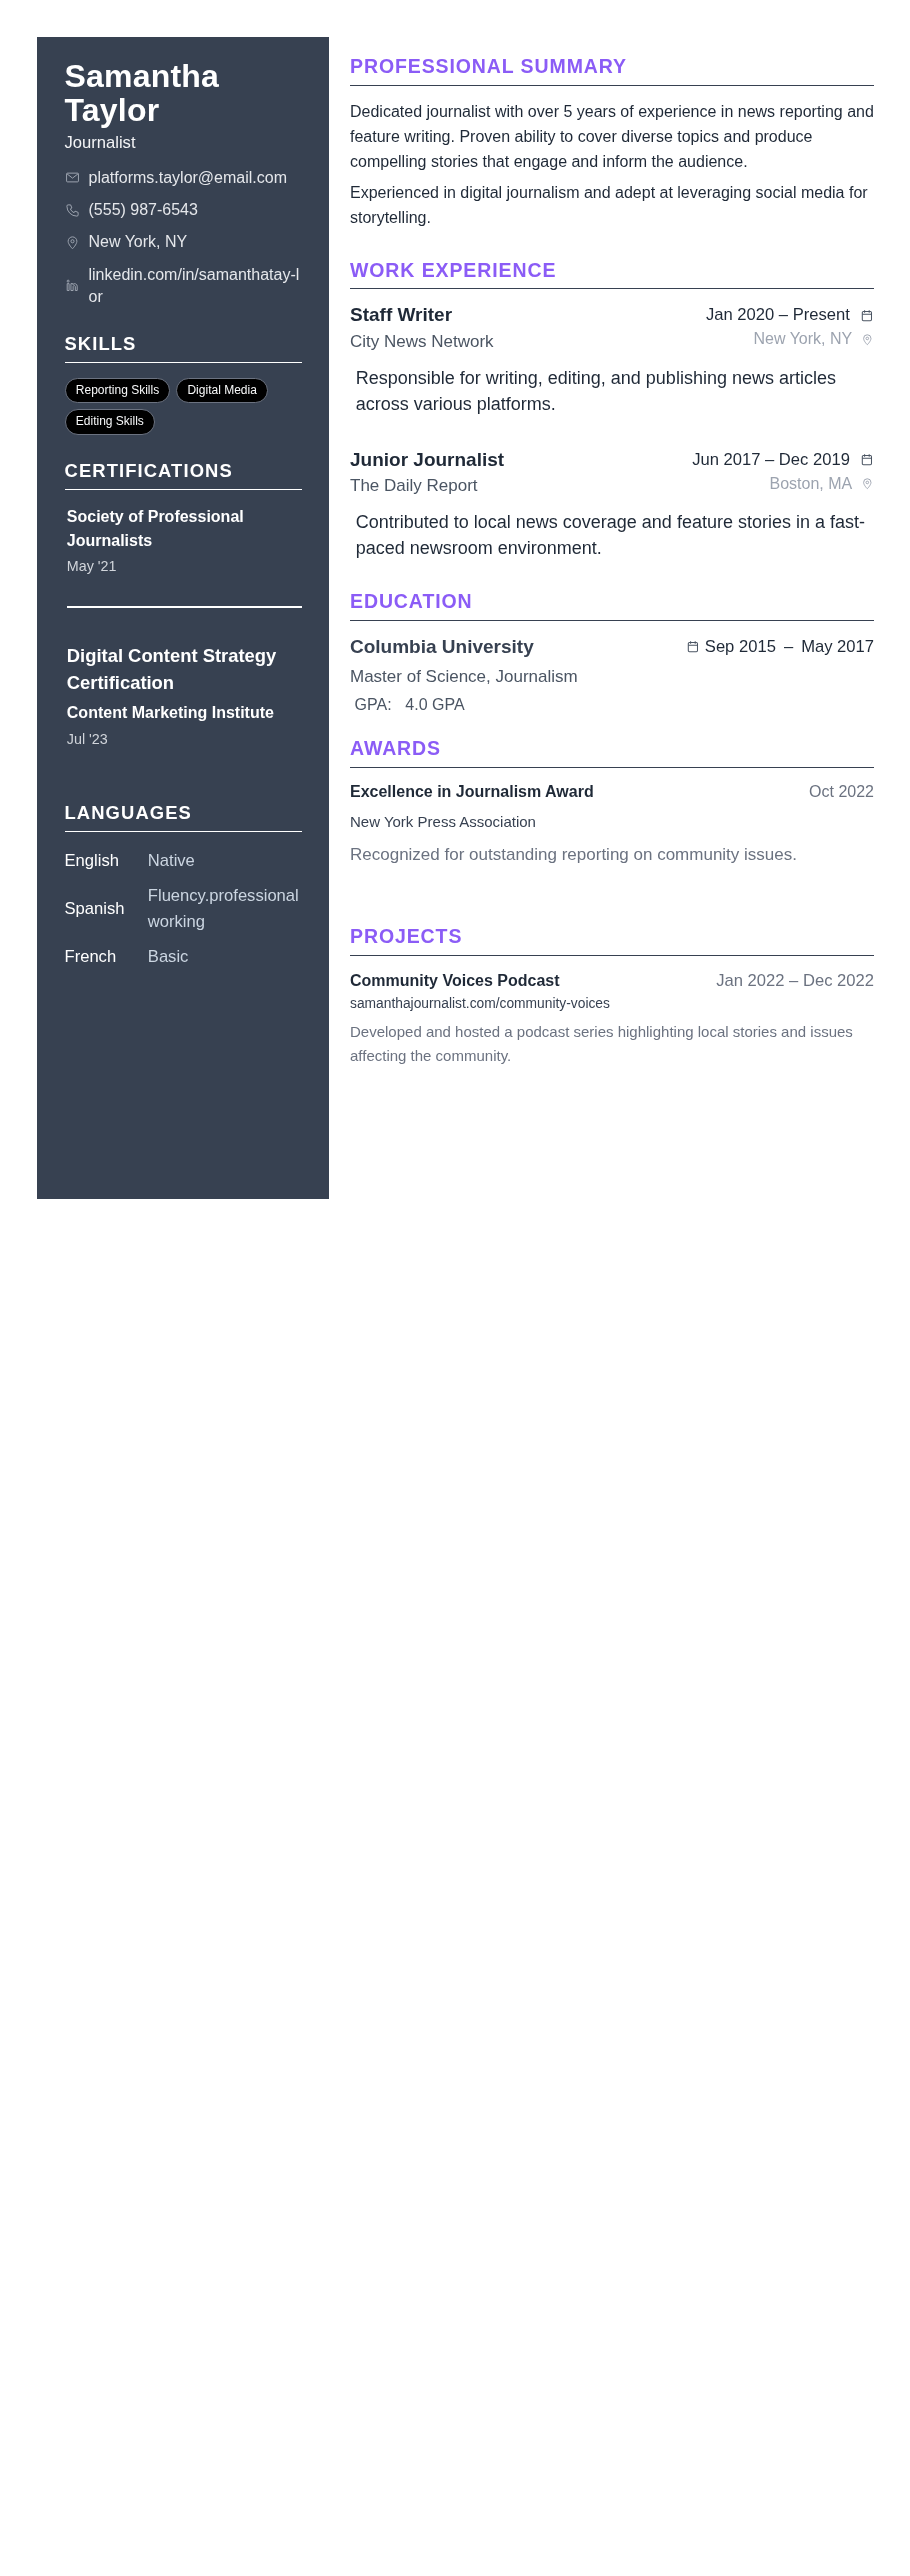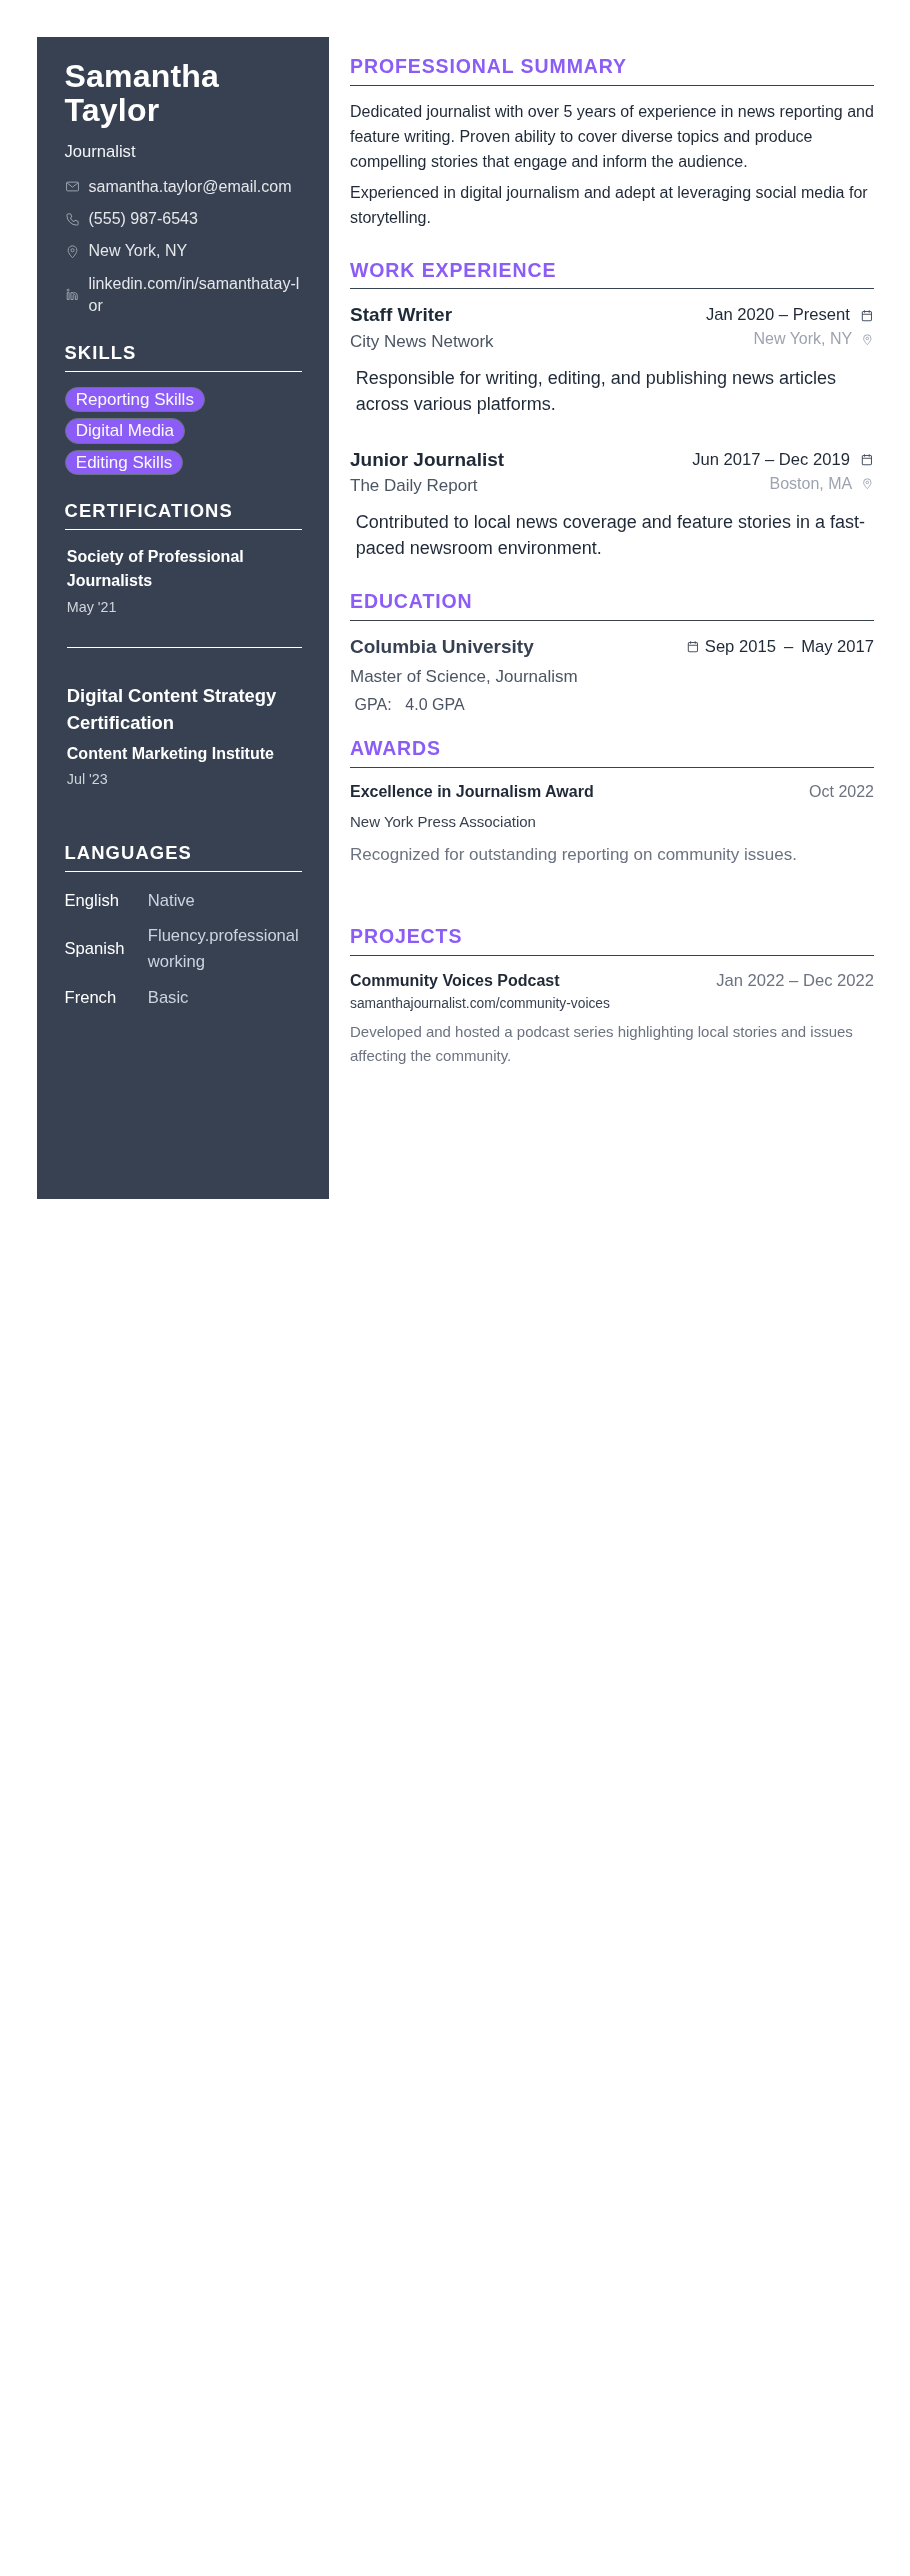"Journalist" .role { margin-top: 15px -> 6px }
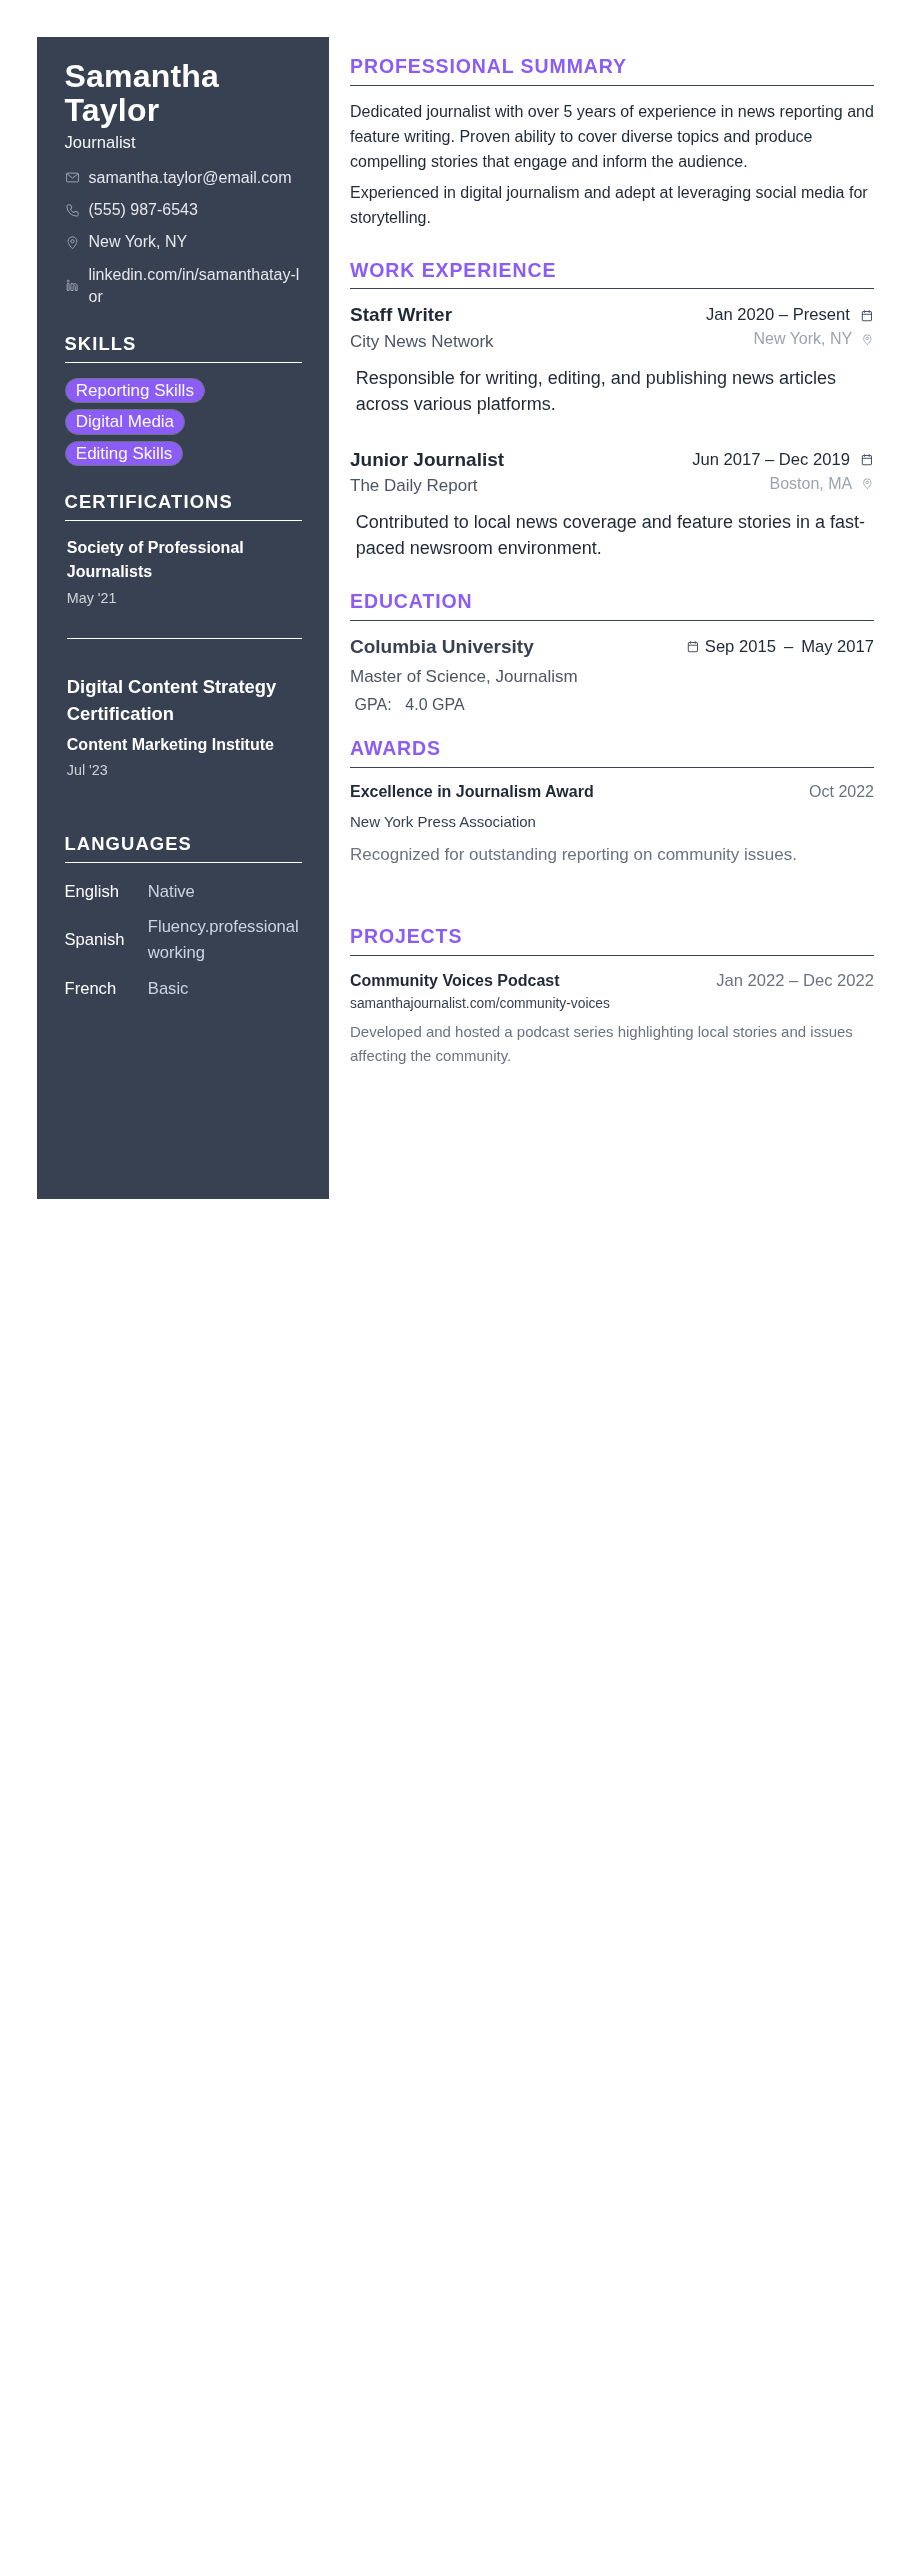"samantha.taylor@email.com" span { text: samantha.taylor@email.com -> platforms.taylor@email.com }
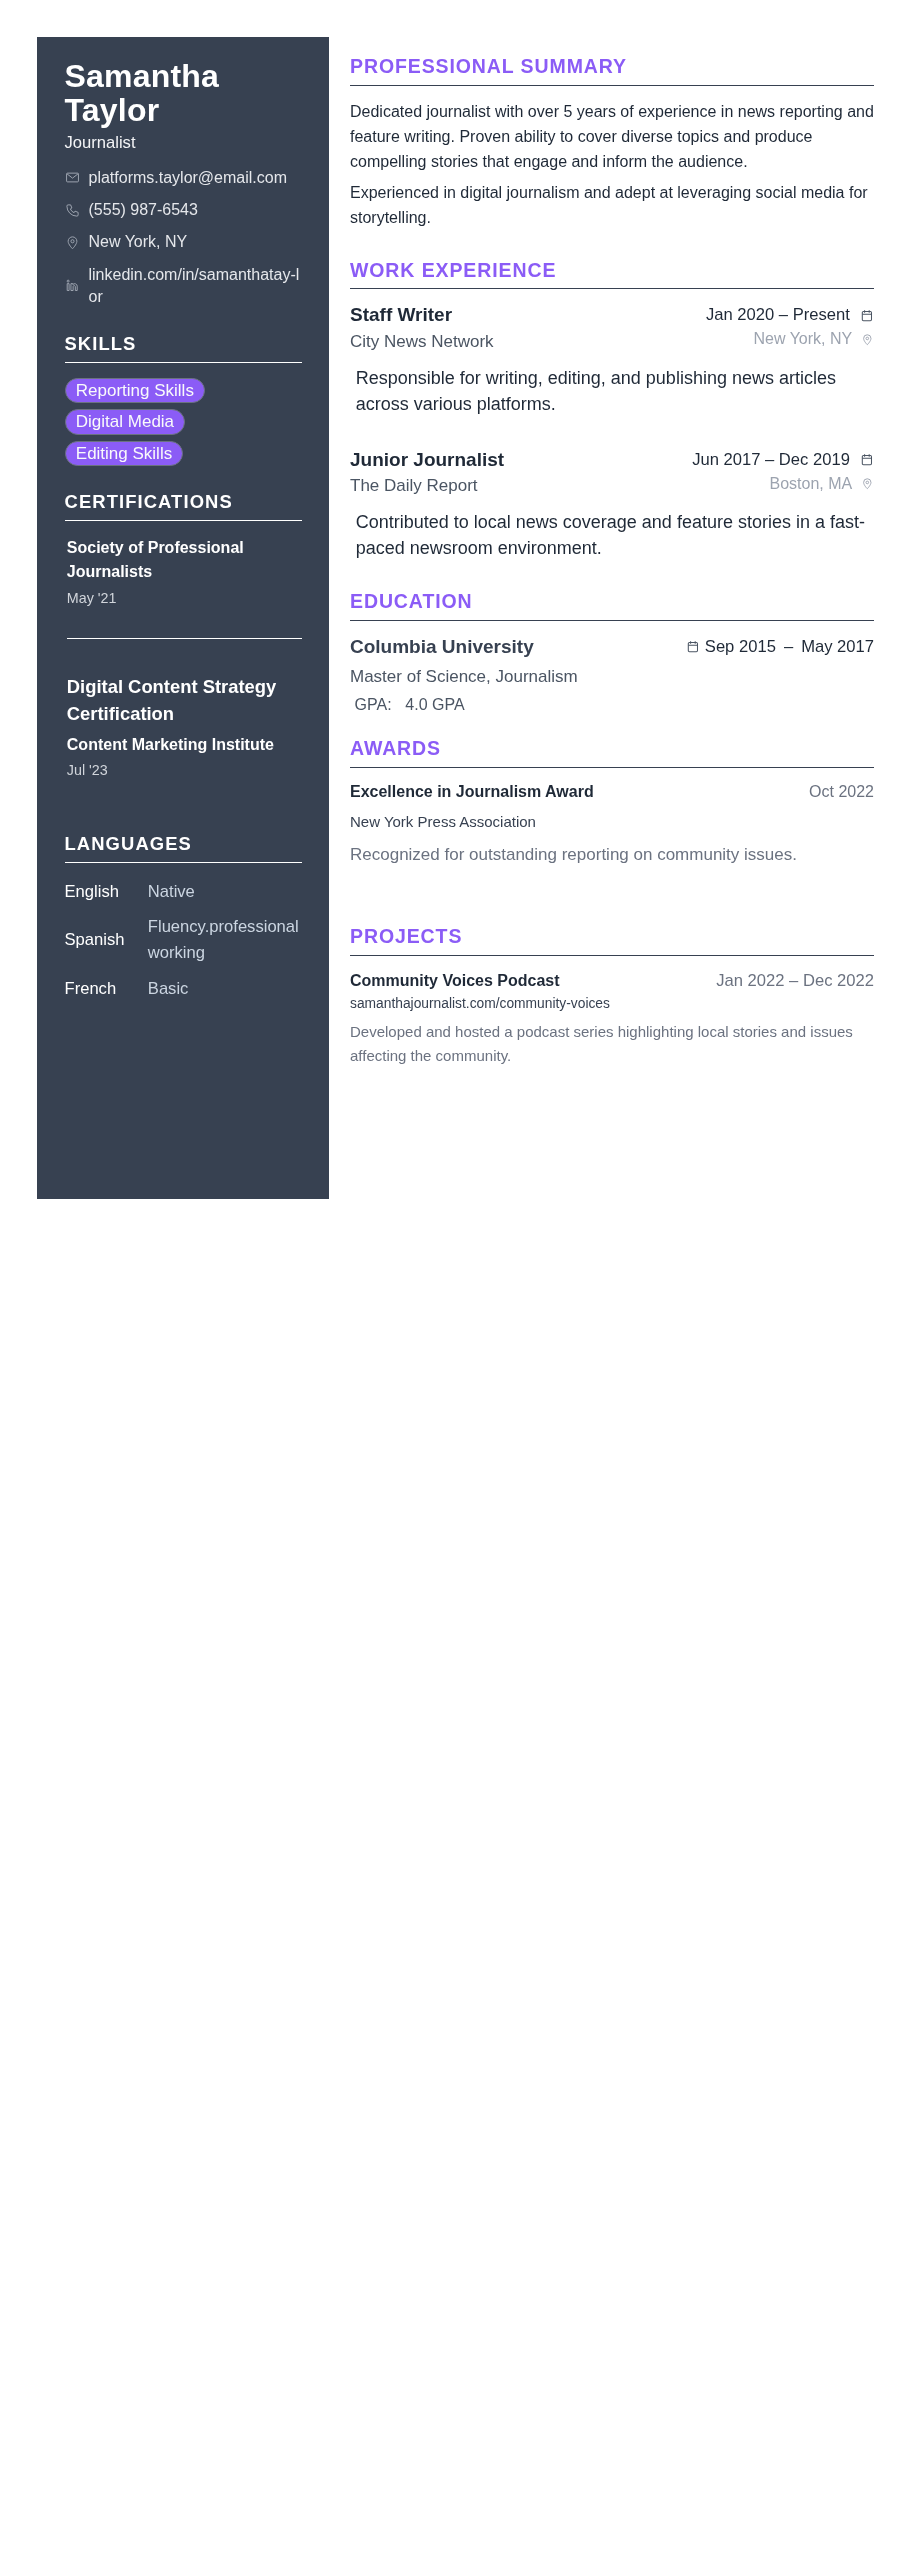"Reporting Skills" .chip { background: #8b5cf6 -> #000000; font-size: 17px -> 12px }
